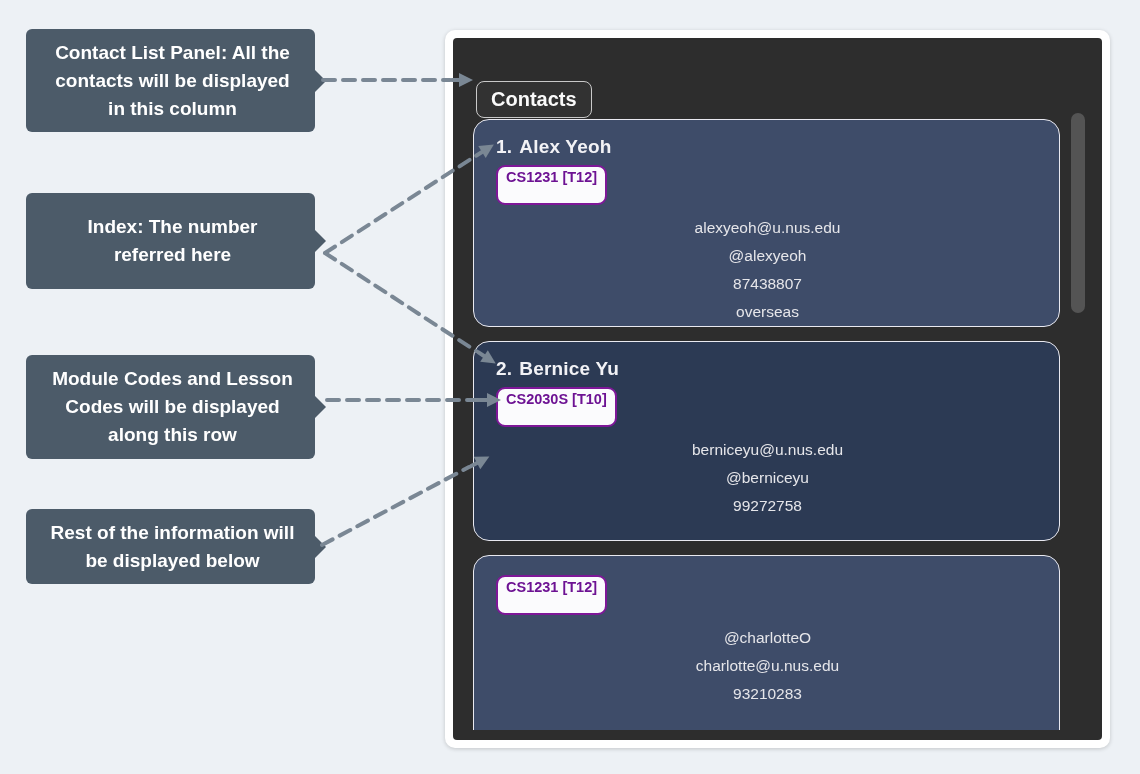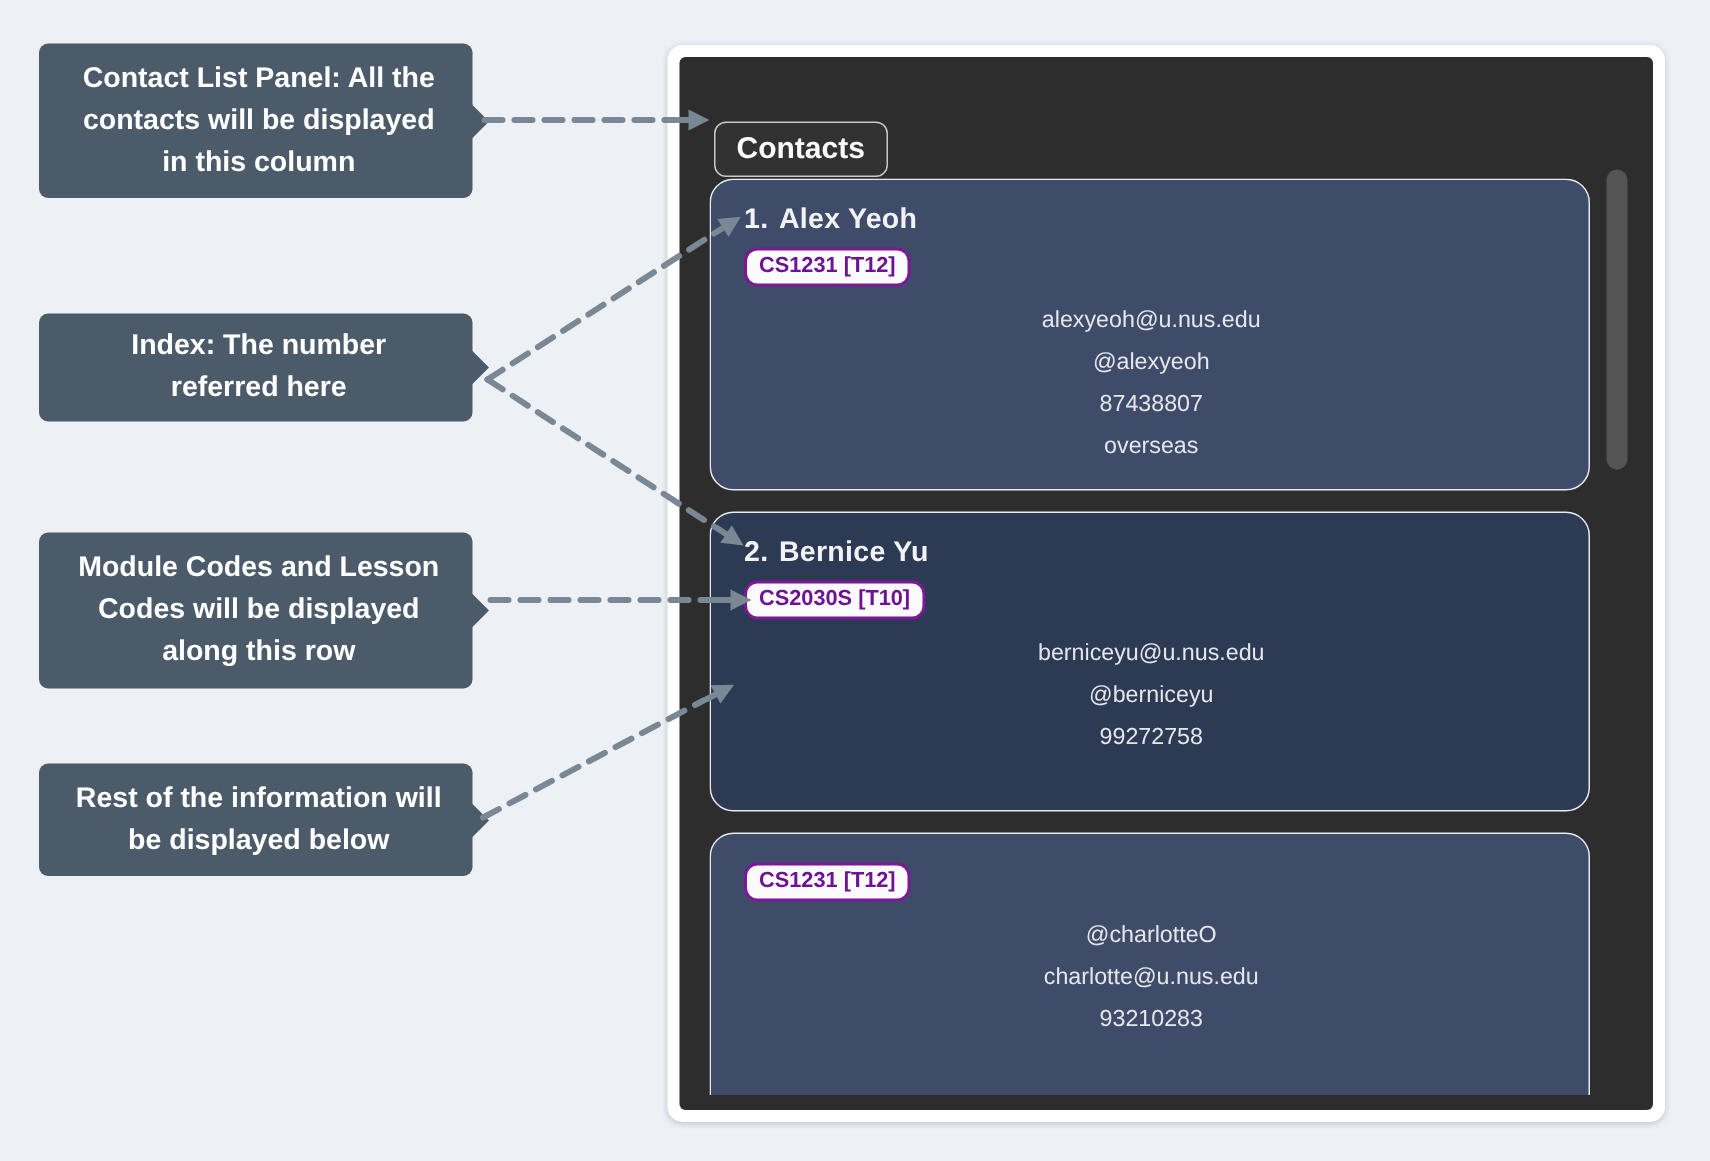"CS1231 [T12]" .tag { padding: 1px 8px 2px -> 1px 8px 16px }
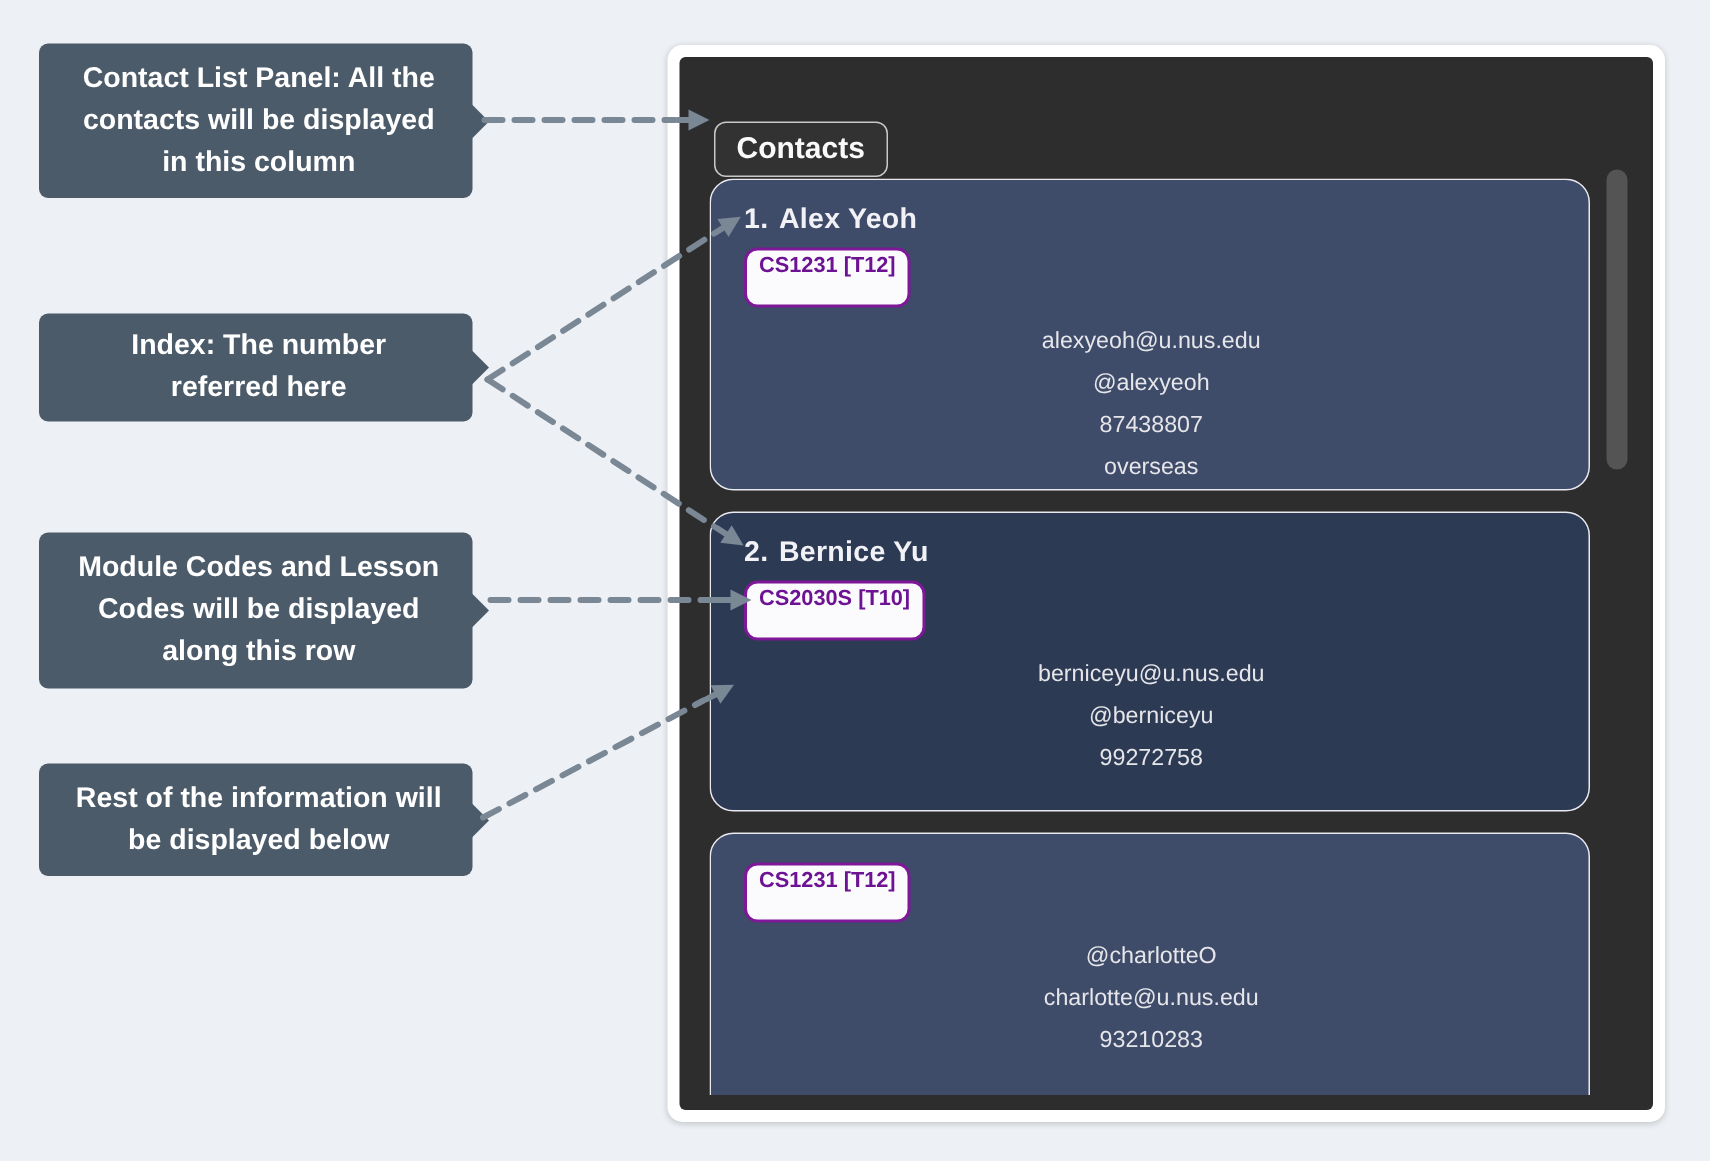"Index: The number referred here" #callout-2 { height: 72px -> 96px; top: 209px -> 193px }
